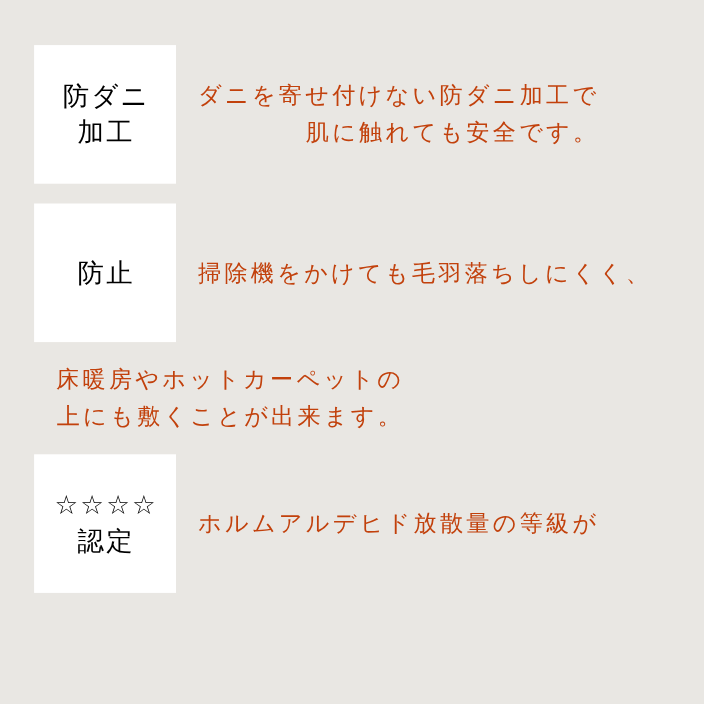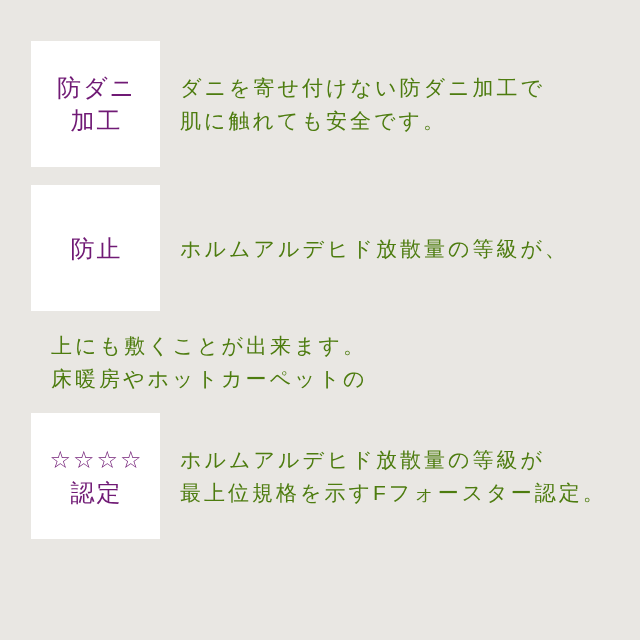"防ダニ" .feature-badge { color: #701a75 -> #000000 }
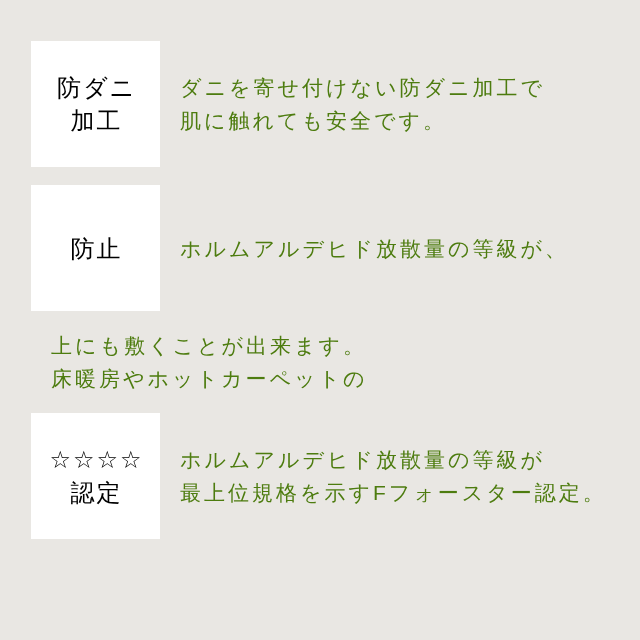"ダニを寄せ付けない防ダニ加工で" .feature-desc { color: #4d7c0f -> #c2410c; text-align: none -> right }
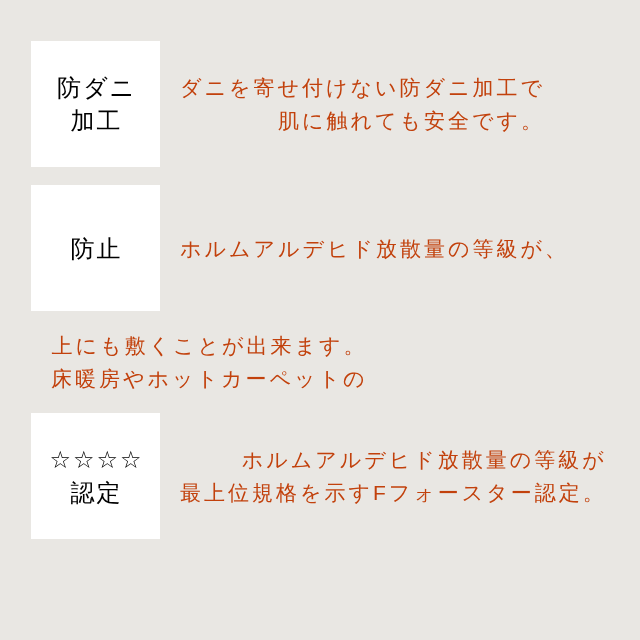"ホルムアルデヒド放散量の等級が、" div.desc-line { text: ホルムアルデヒド放散量の等級が -> 掃除機をかけても毛羽落ちしにくく }
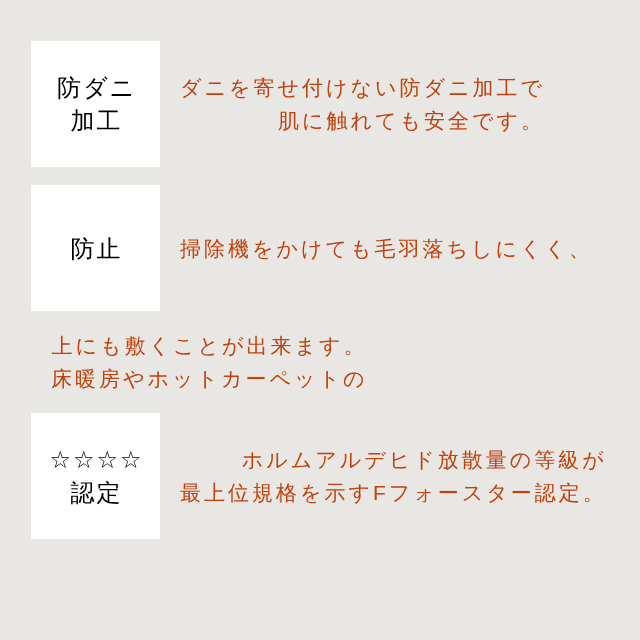"上にも敷くことが出来ます。" div.desc-line { order: before "床暖房やホットカーペットの" -> after "床暖房やホットカーペットの" }
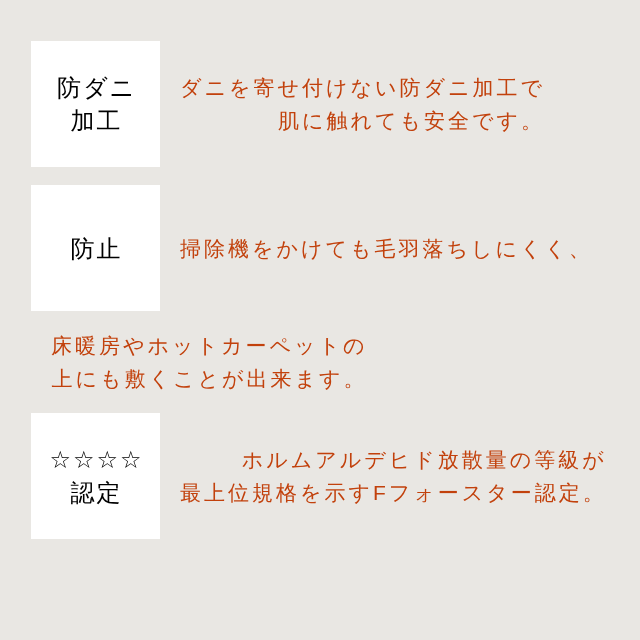"最上位規格を示すFフォースター認定。" div.desc-line { html: <div>最上位規格を示すFフォースター認定。</div> -> none }
